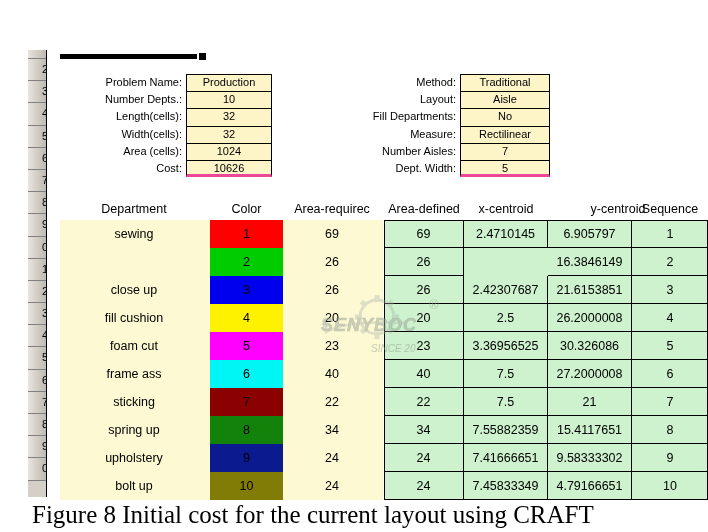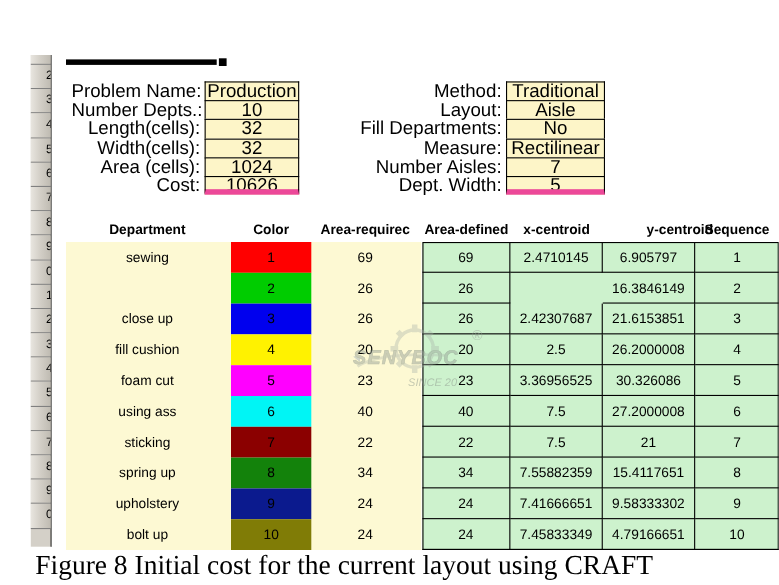"Problem Name:" .param-block { font-size: 17px -> 11px }
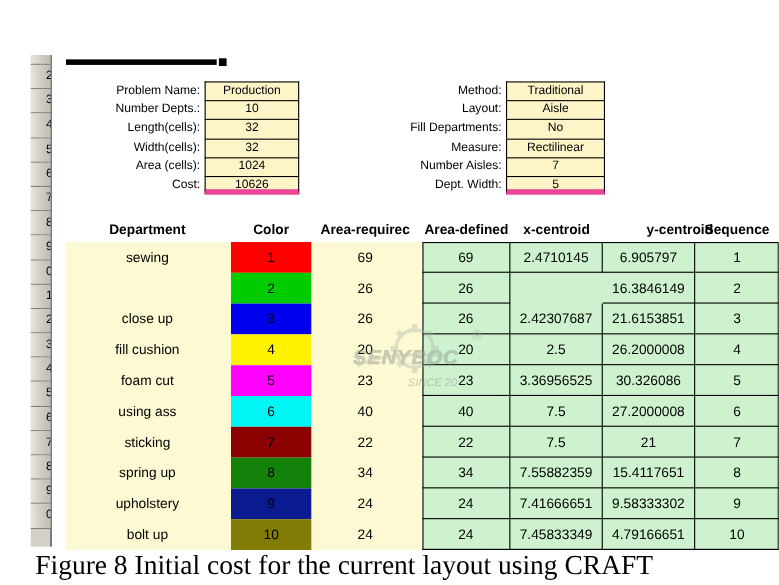"10626" .param-row:last-child .param-value { border-bottom: 5px solid #ec4899 -> 3px solid #ec4899 }
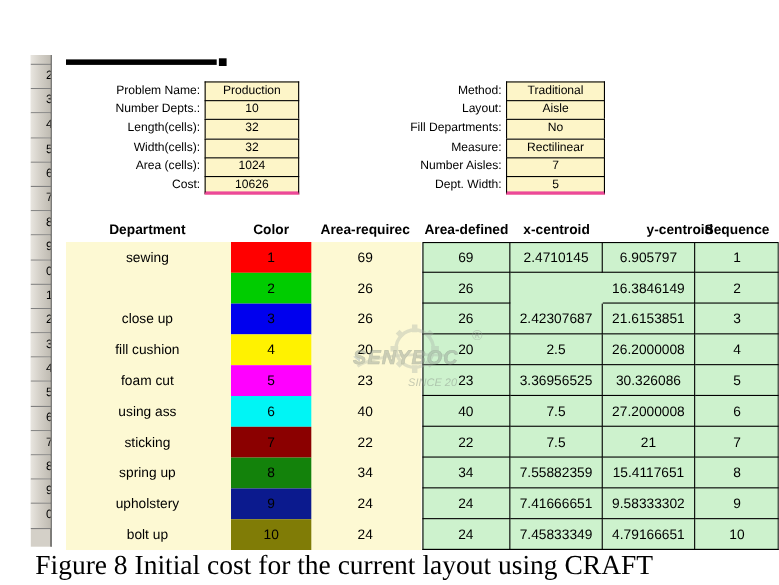"Department" #hdr-row { font-weight: bold -> none }
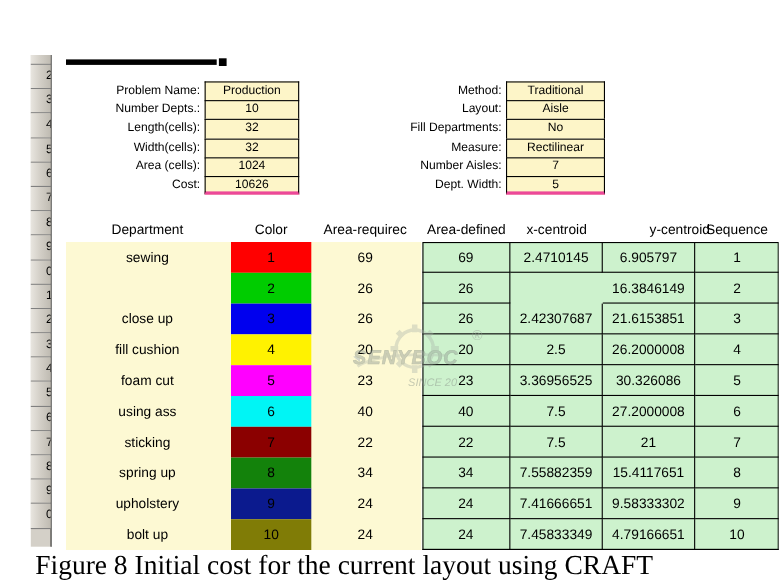"using ass" div.cell { text: using -> frame }
